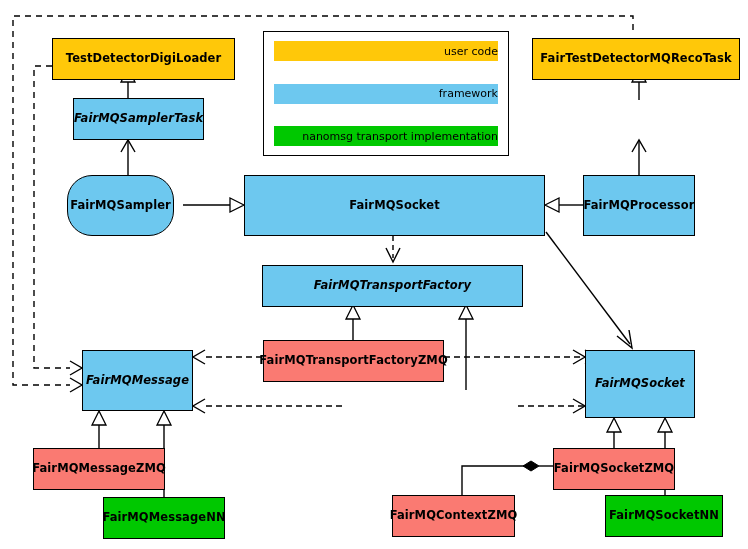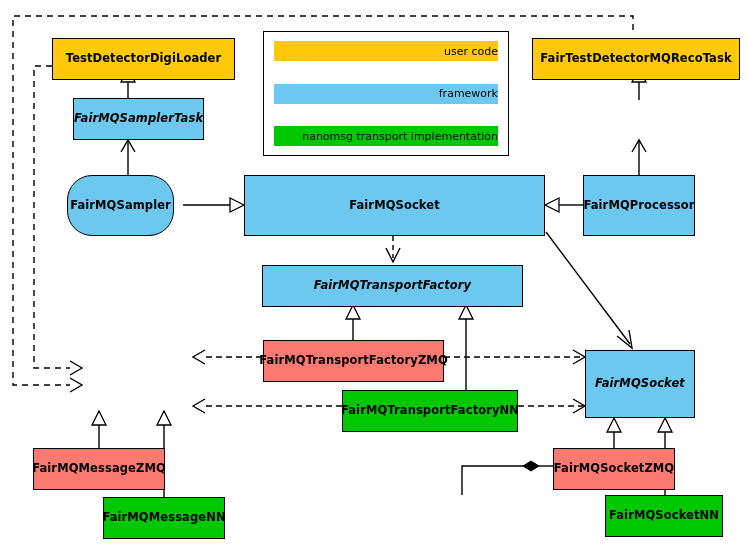"FairMQMessage" div.node { html: none -> <div>FairMQMessage</div> }
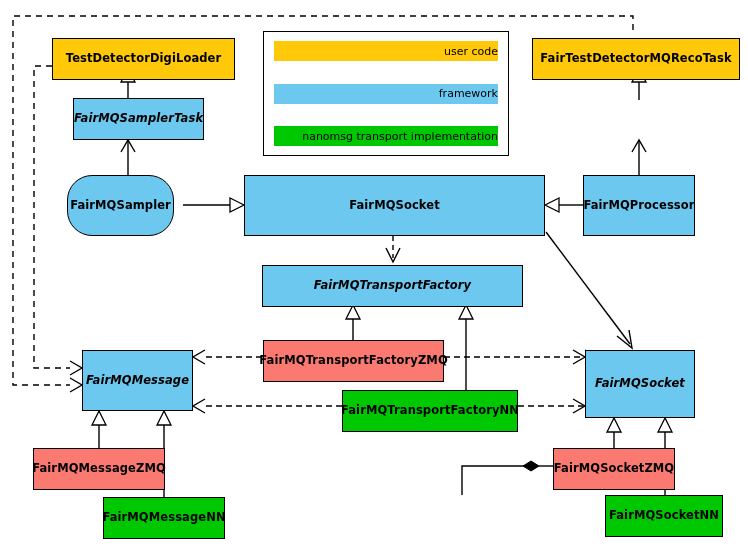"FairMQTransportFactoryNN" div.node { html: <div>FairMQTransportFactoryNN</div> -> none }
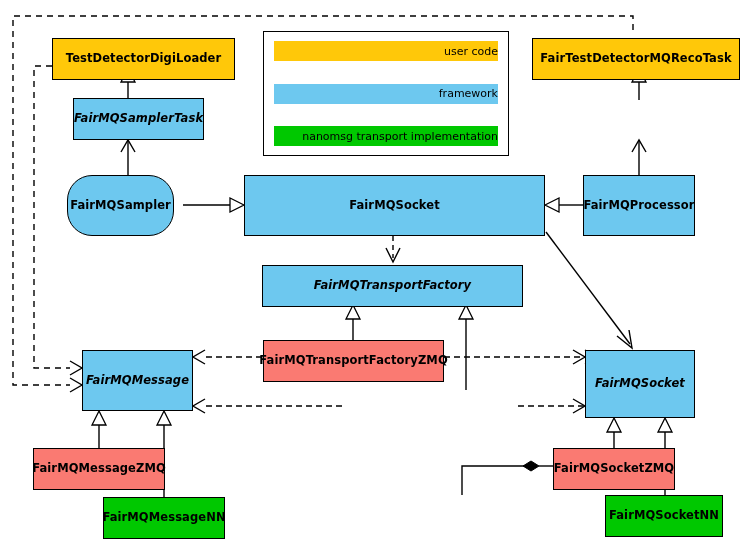"FairMQContextZMQ" div.node { html: none -> <div>FairMQContextZMQ</div> }
